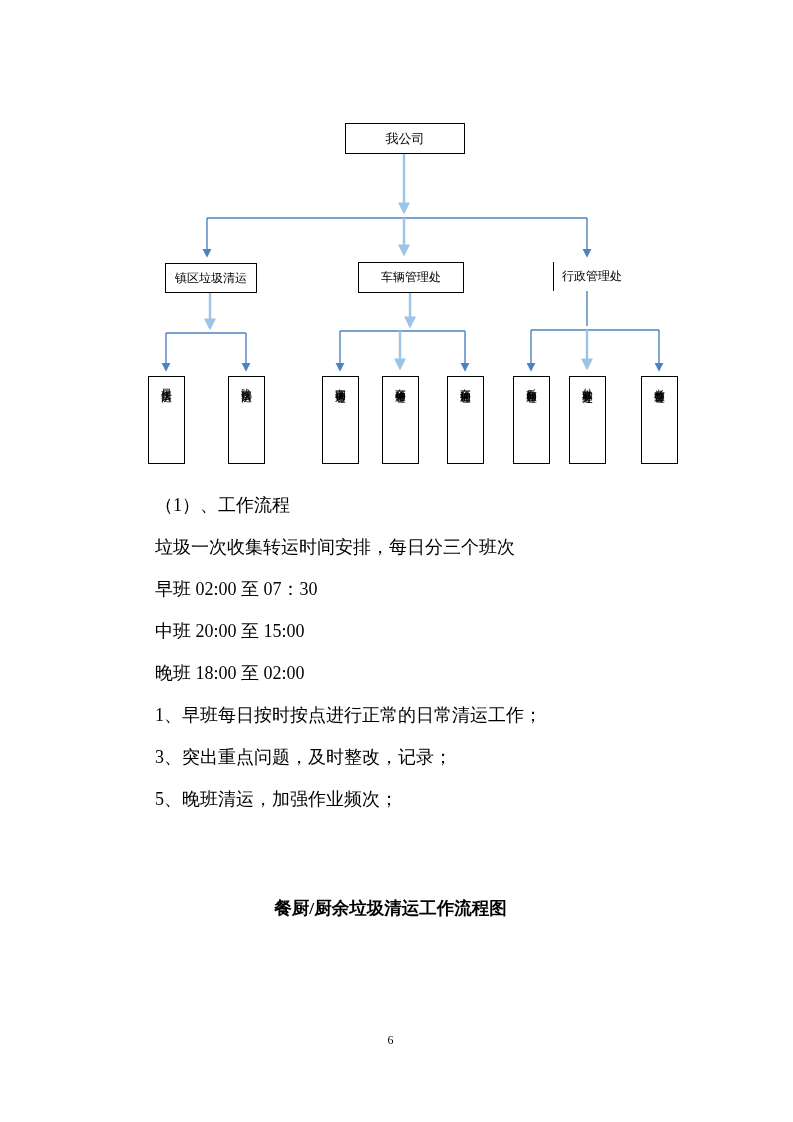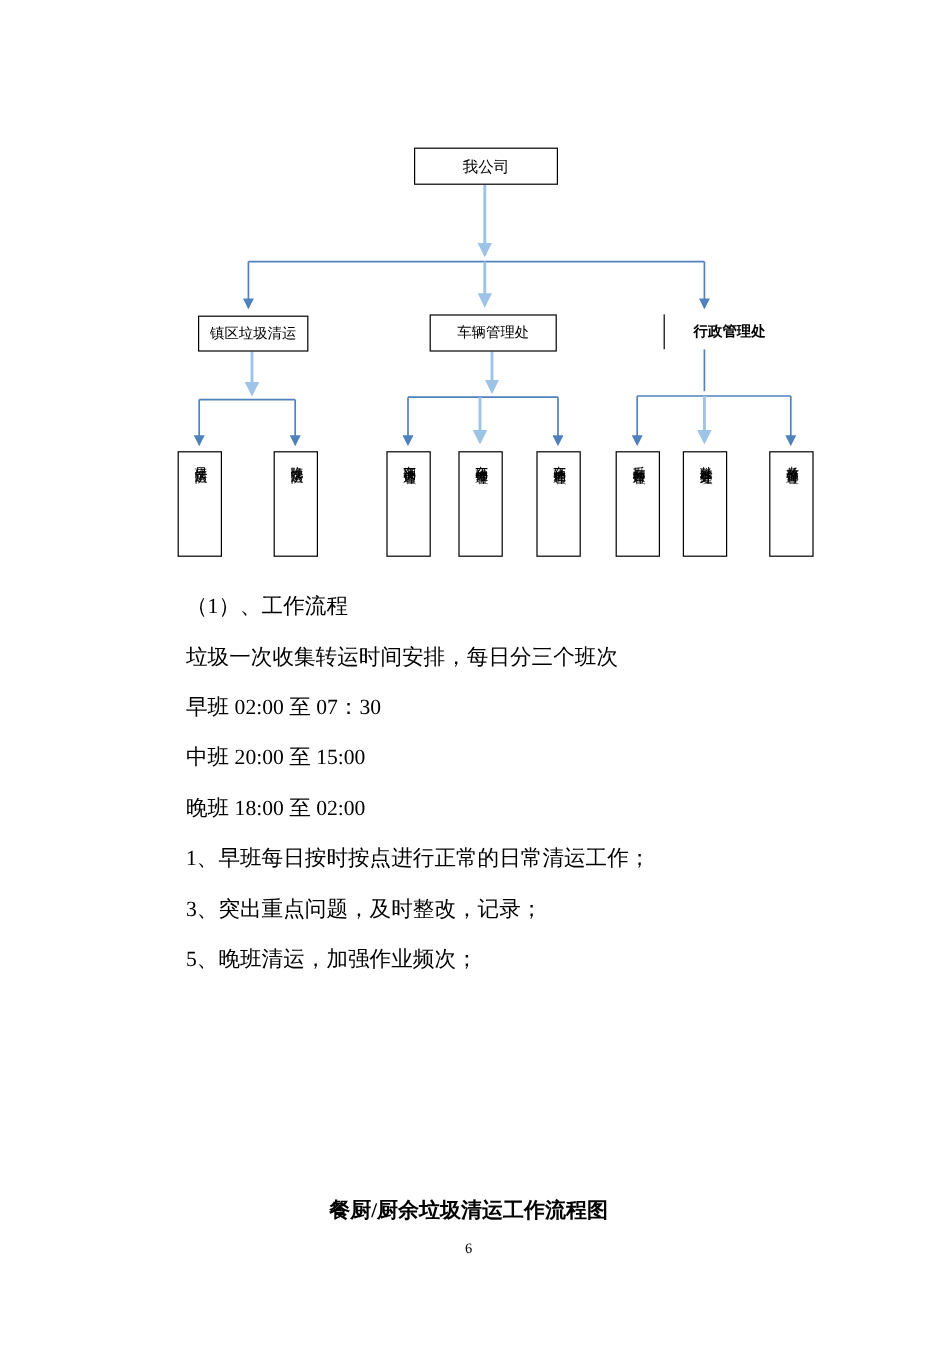"行政管理处" .obox.l2-2 { font-weight: bold -> none; padding-left: 24px -> 8px }
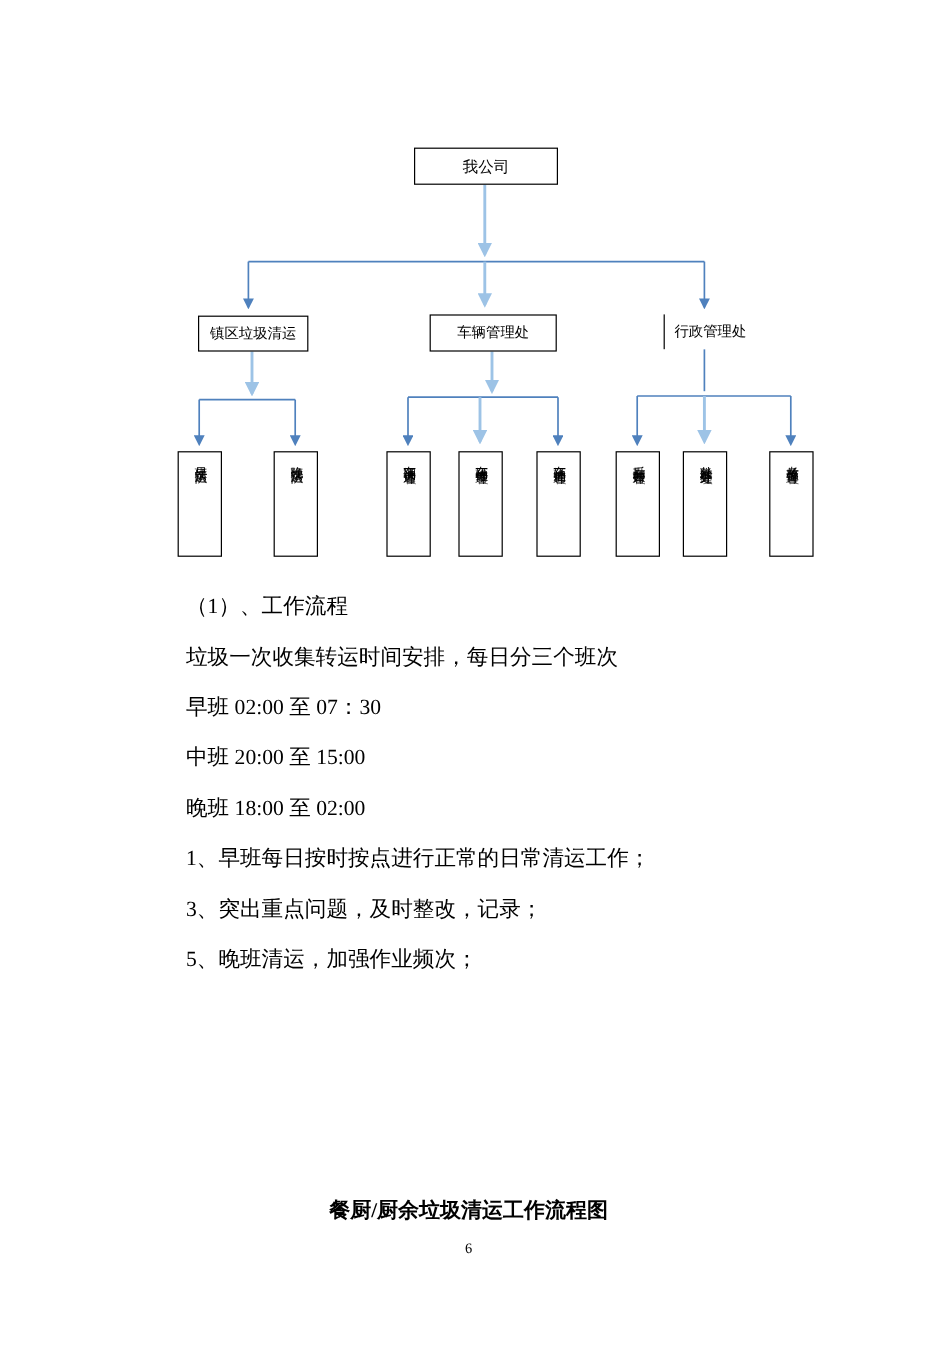"餐厨/厨余垃圾清运工作流程图" .caption { top: 996px -> 896px }
